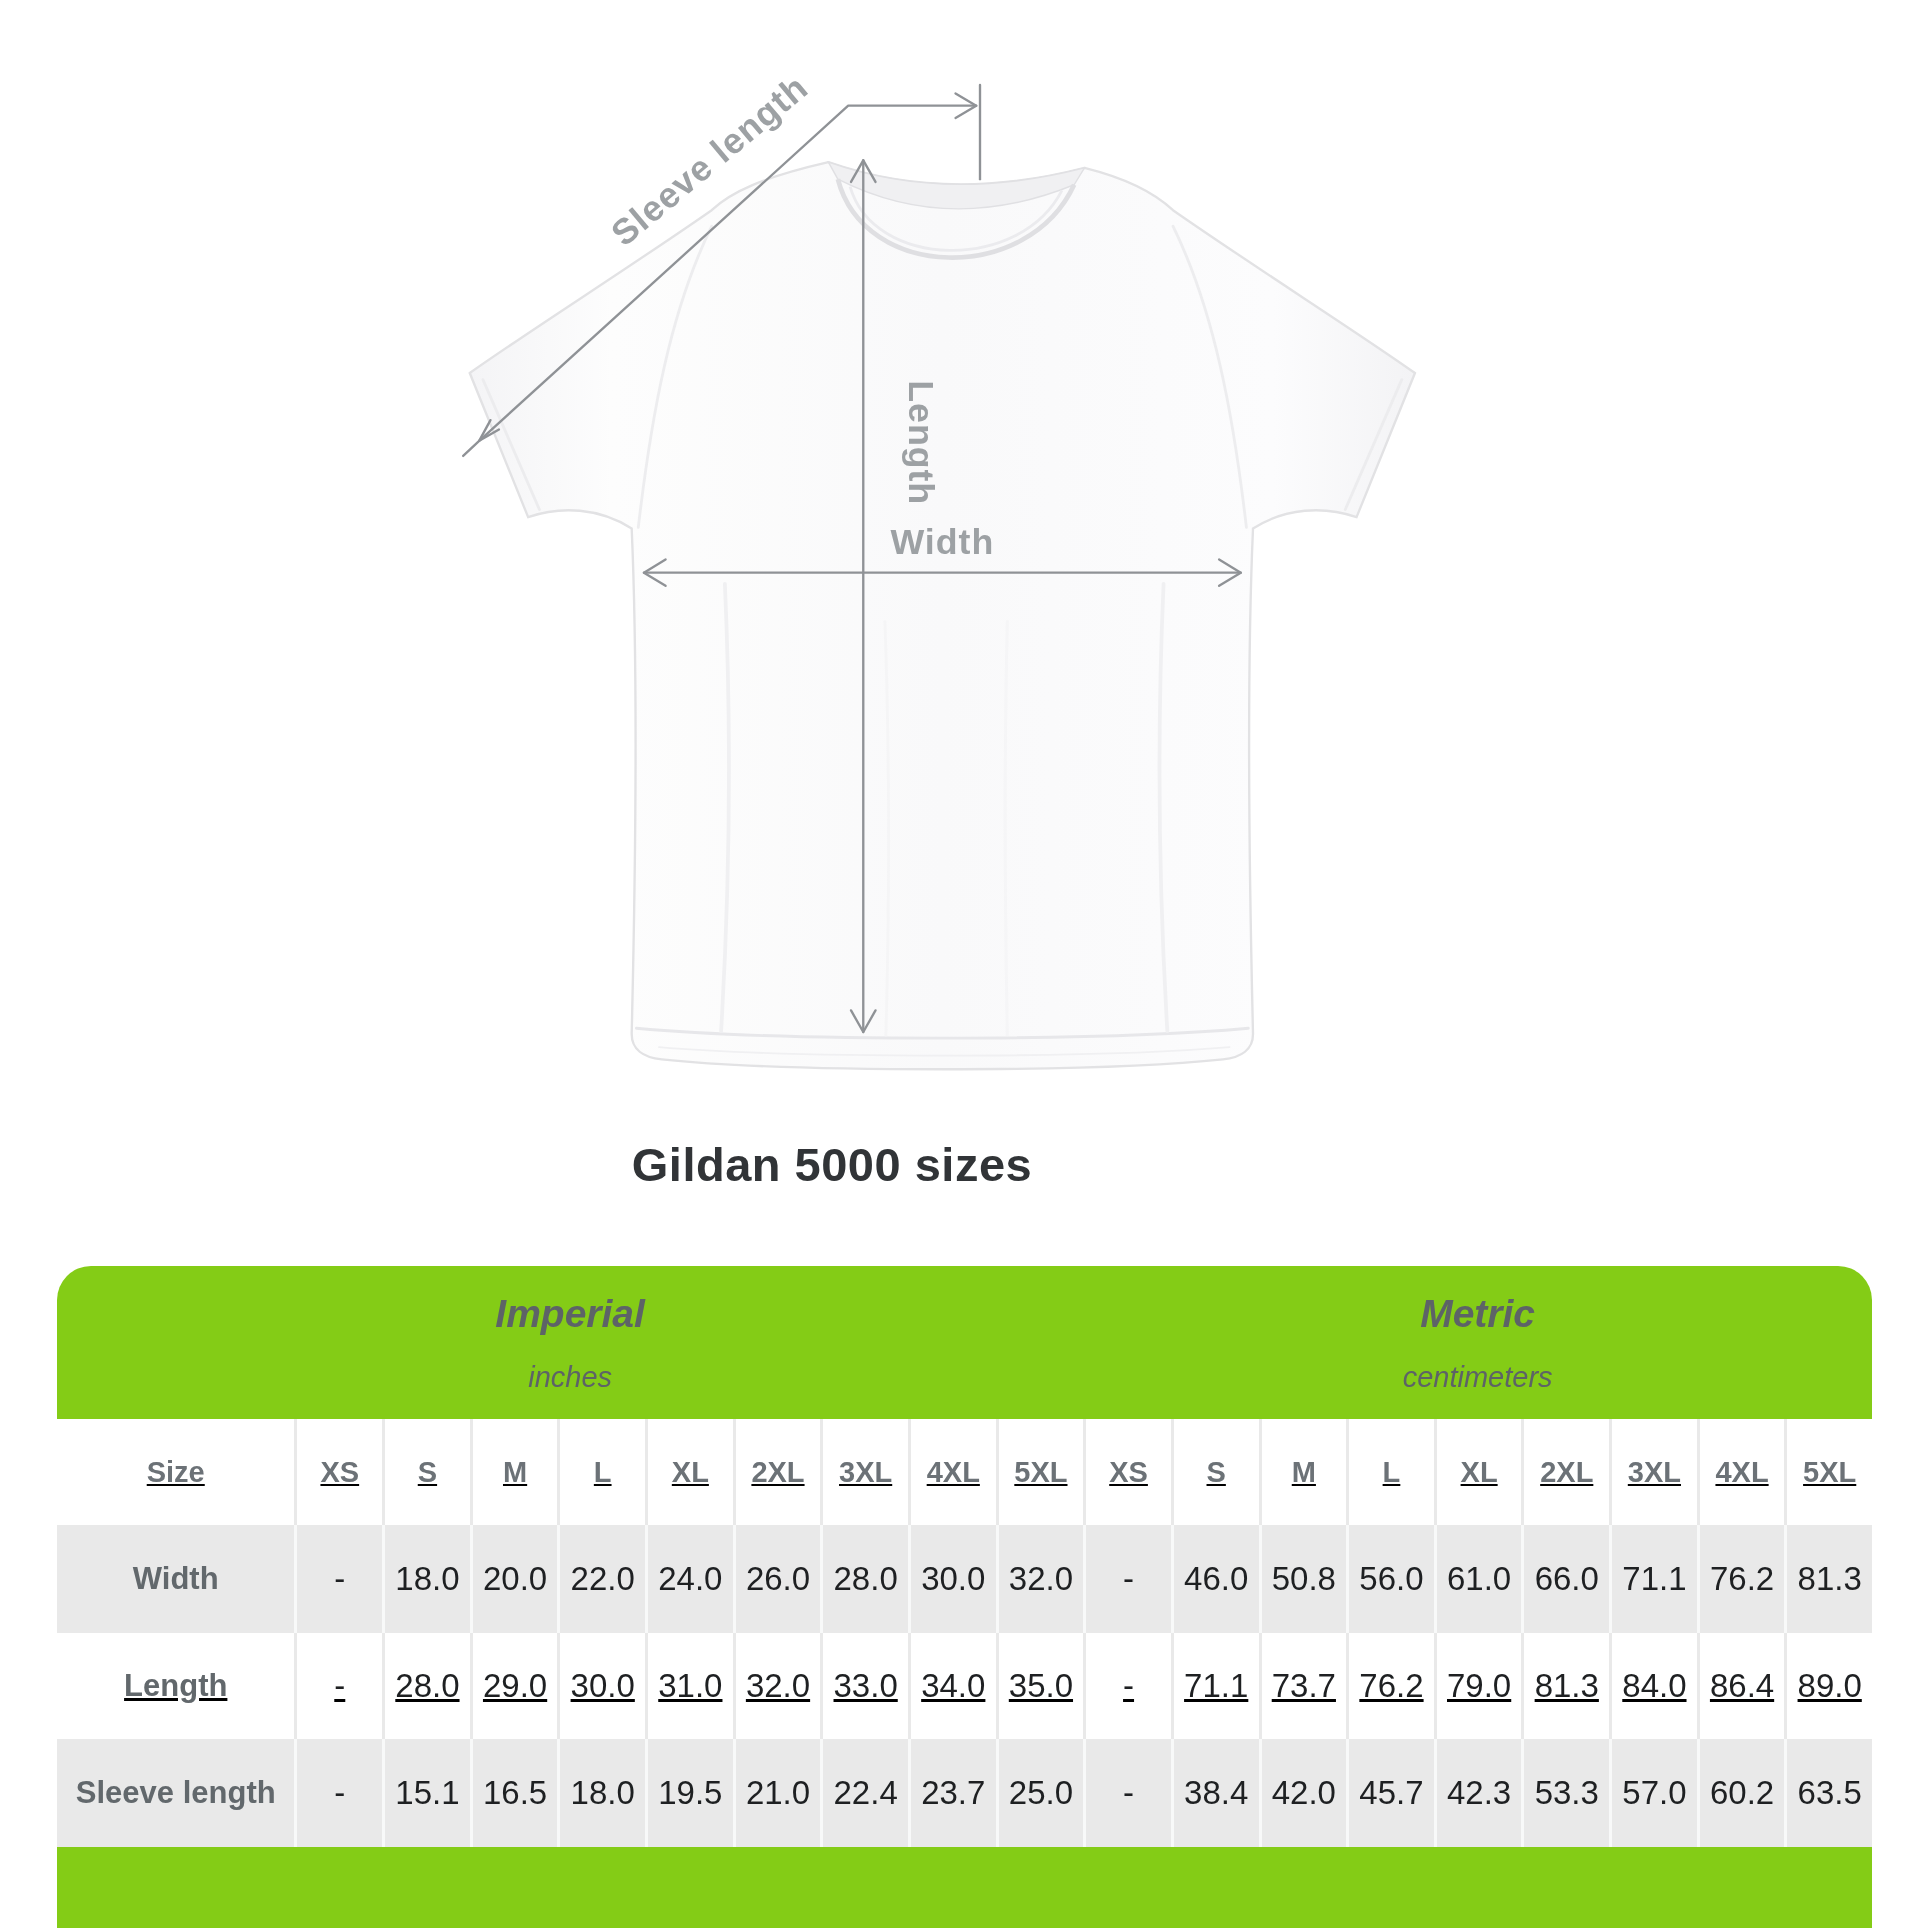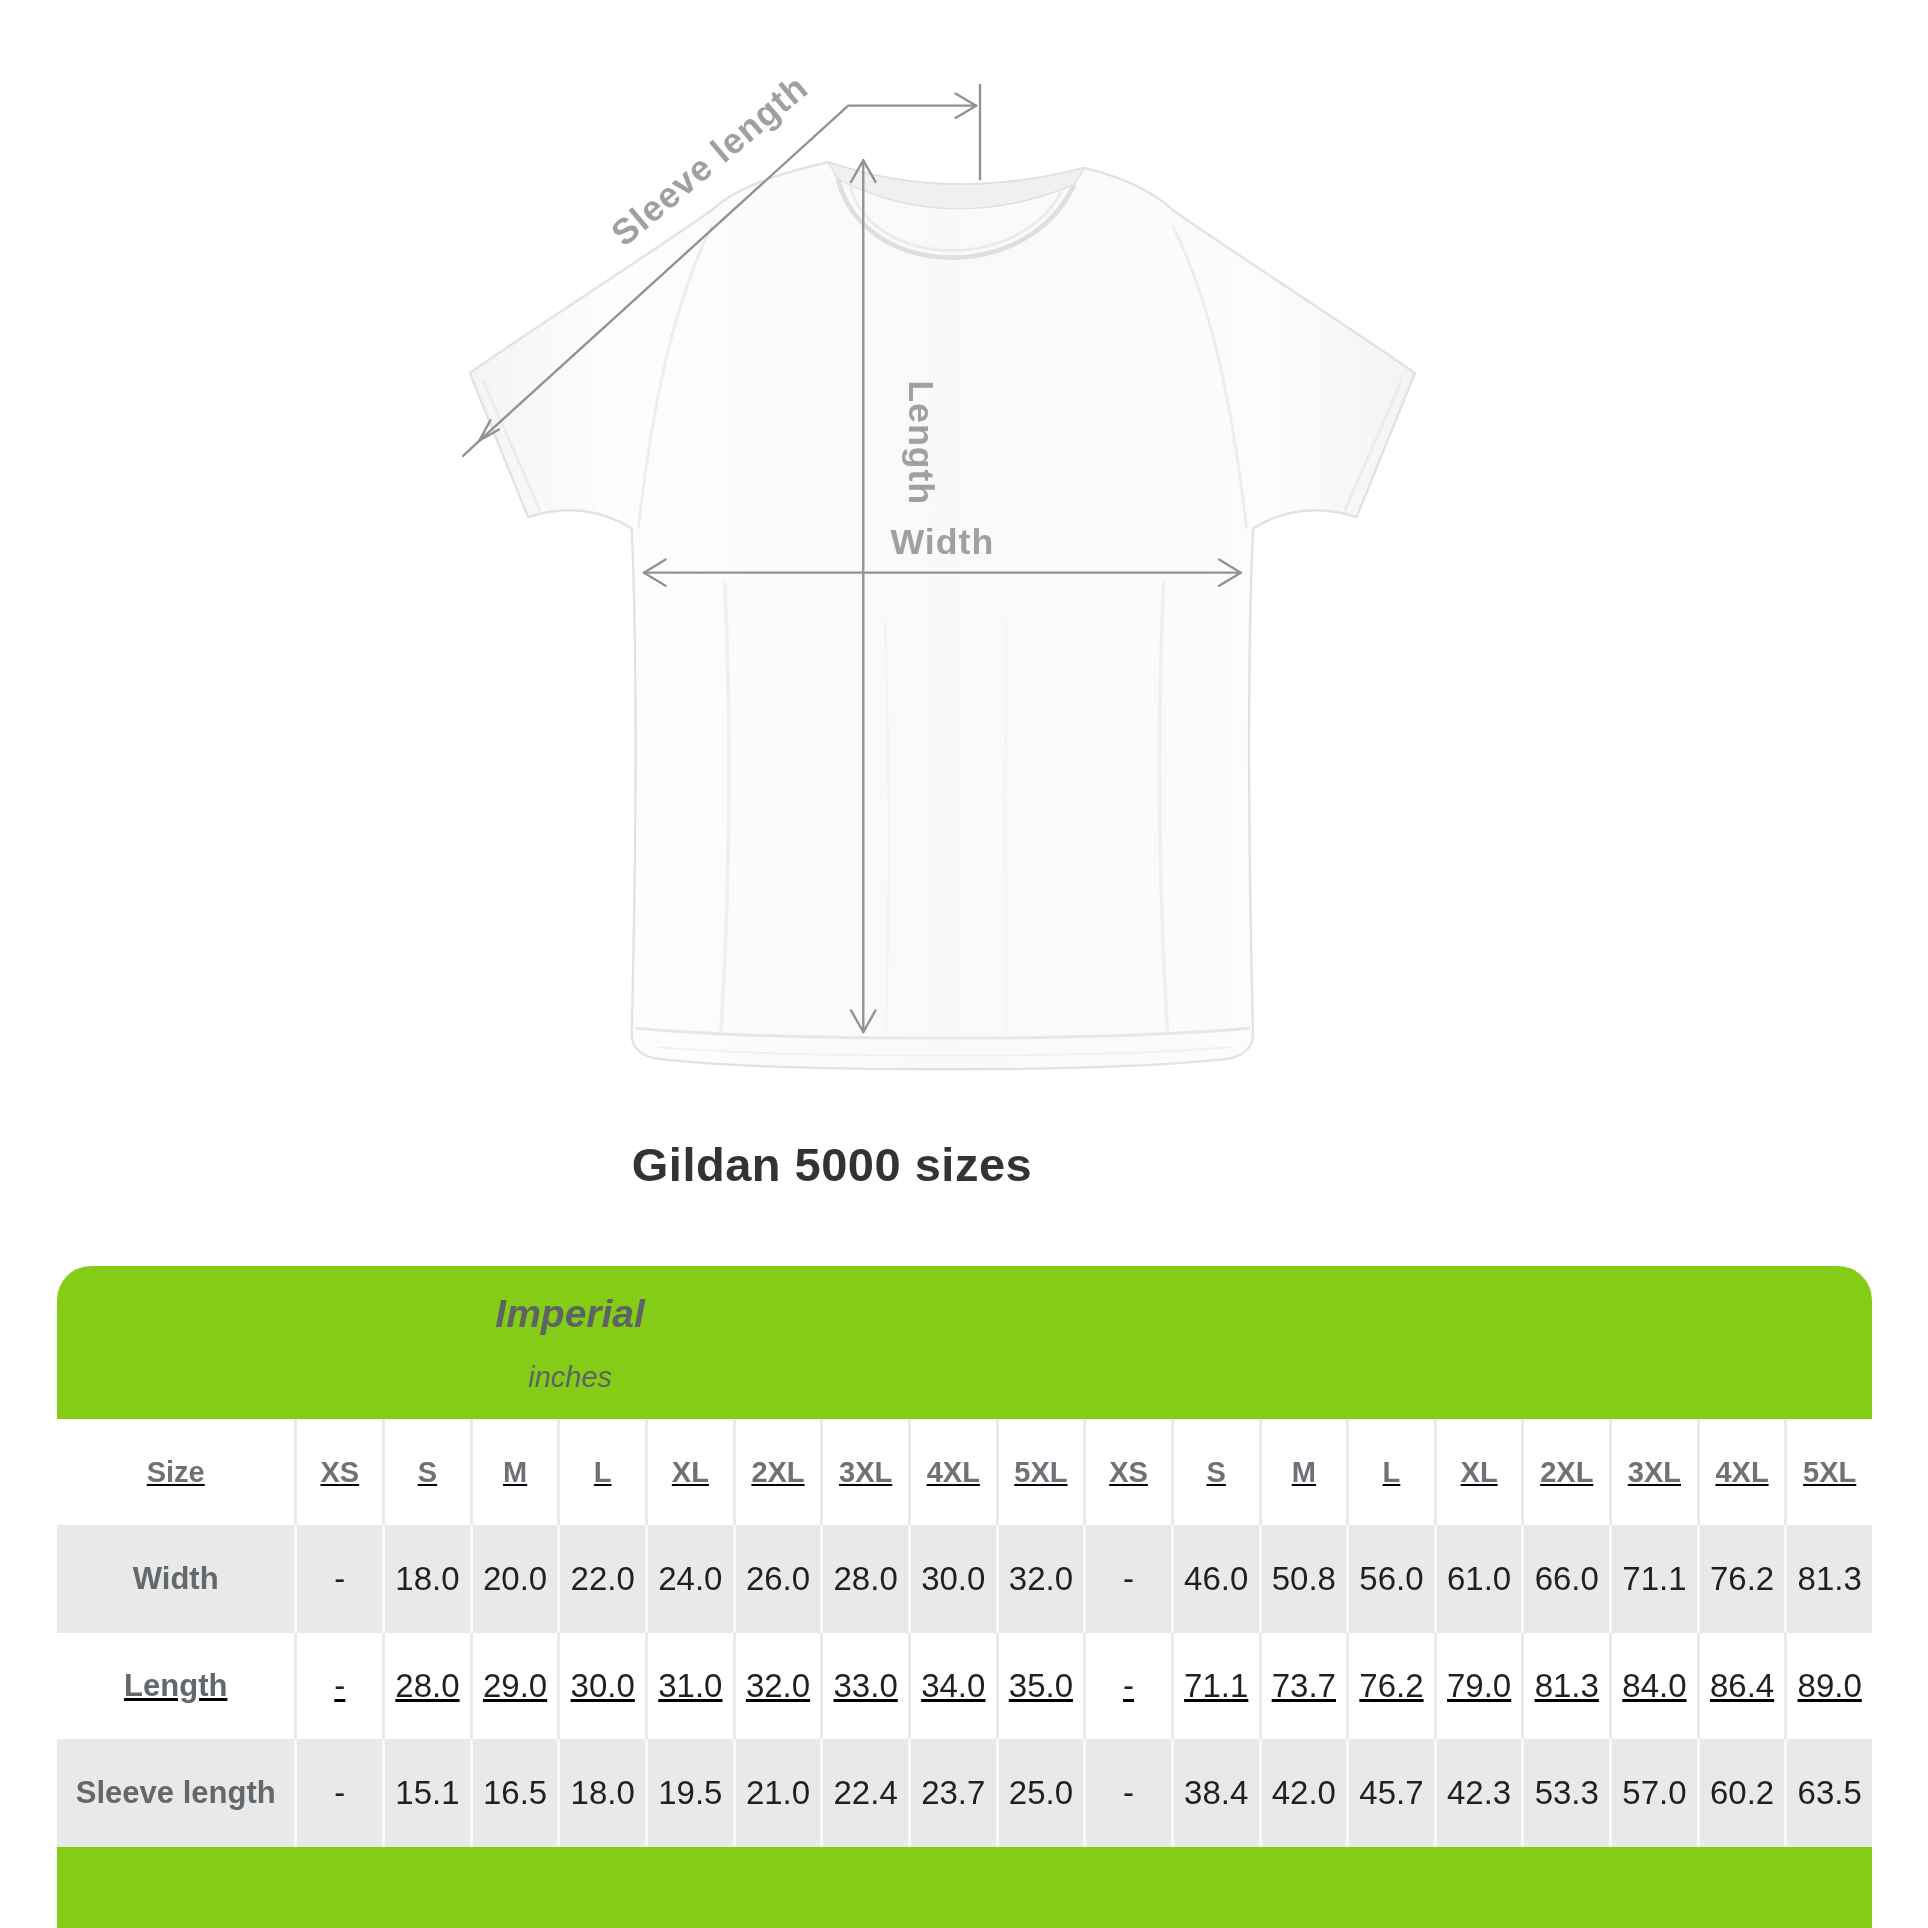"Metric" div.band-group { html: none -> <div> <div>Metric</div> <div>centimeters</div> </div> }
